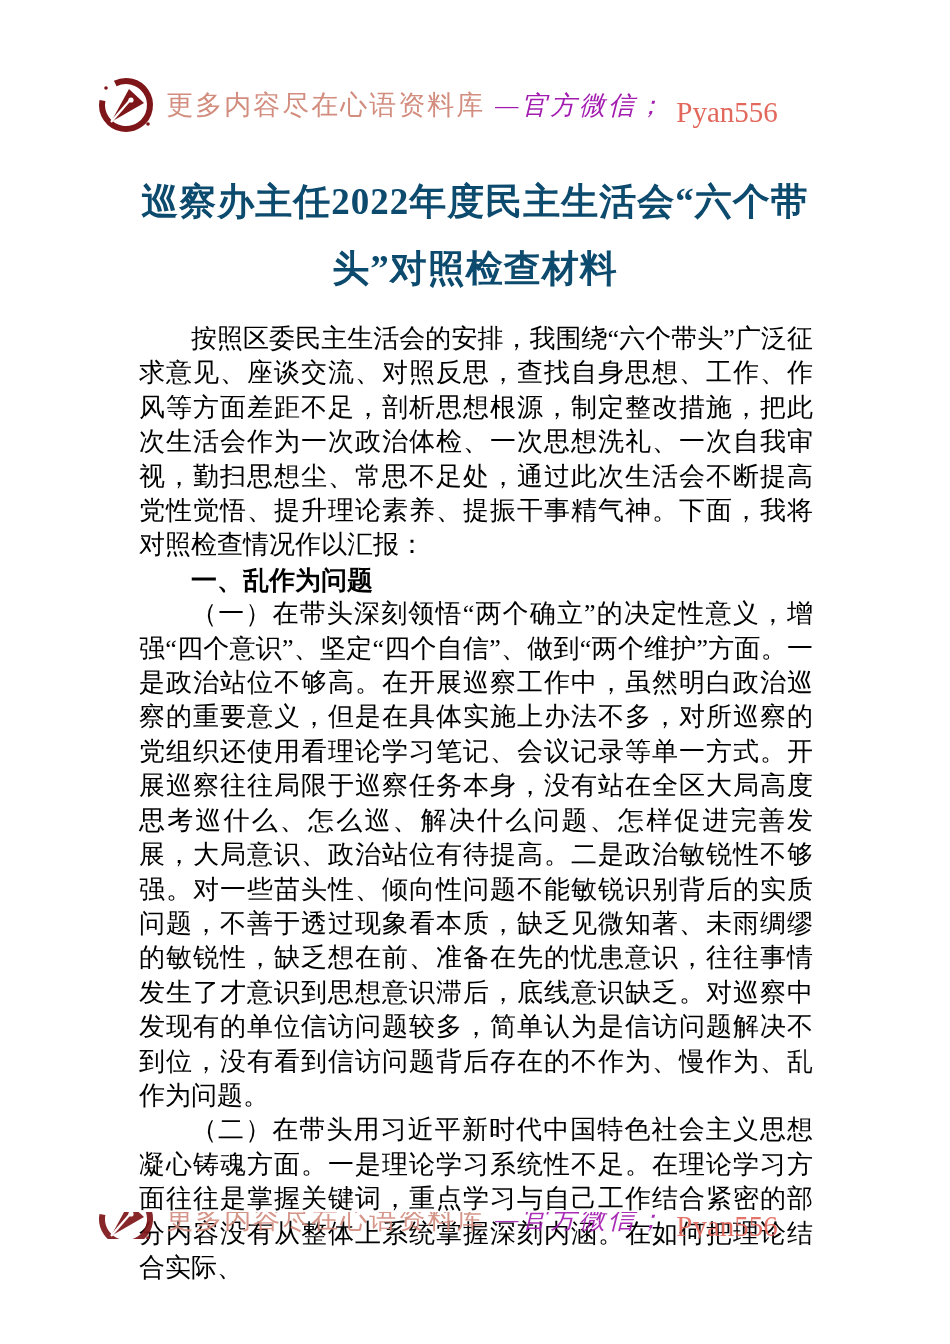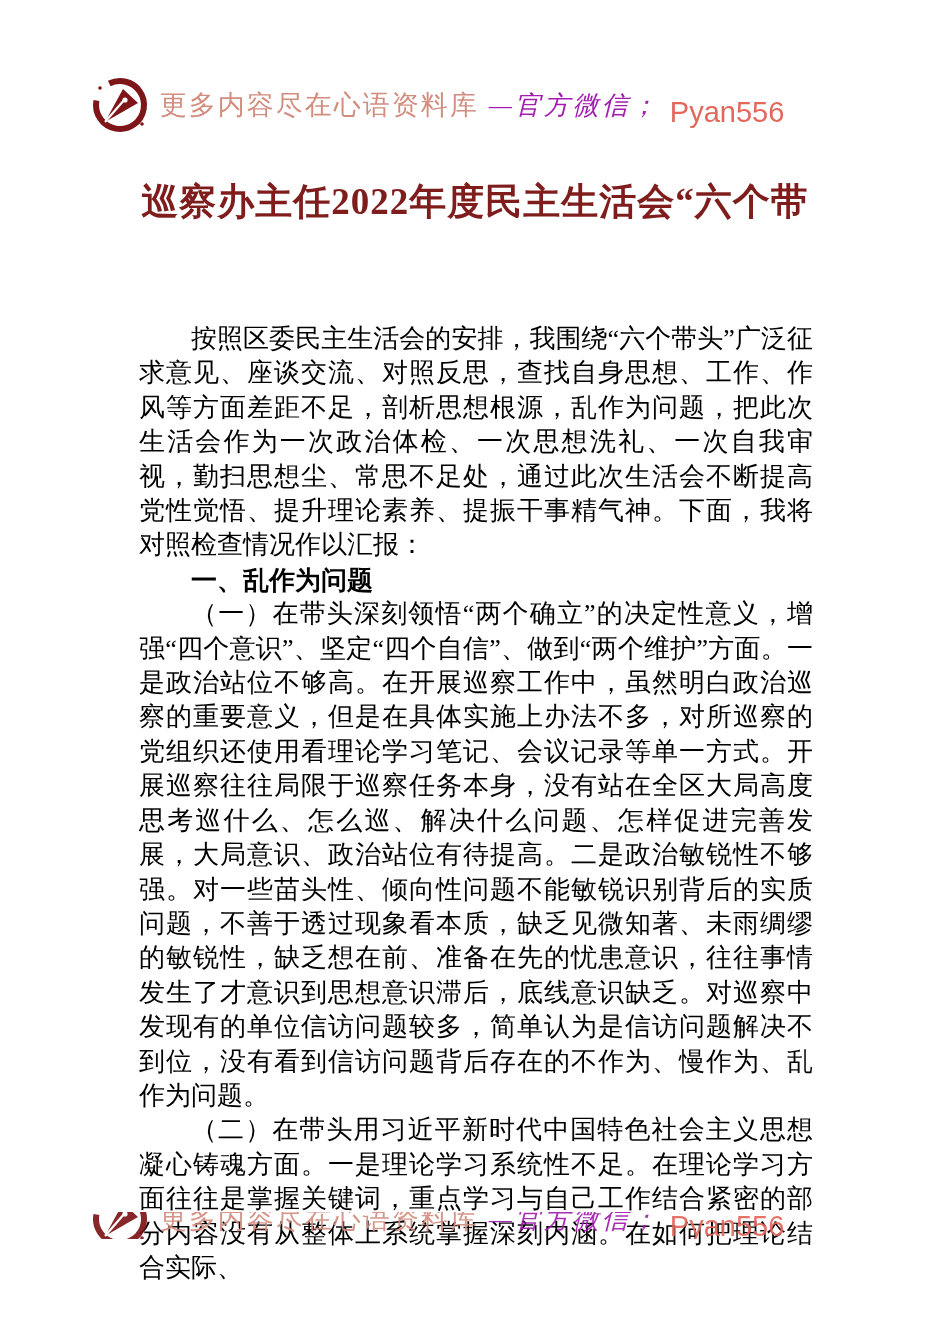"Pyan556" .wm-account { font-family: Liberation Sans, sans-serif -> Liberation Serif, serif }
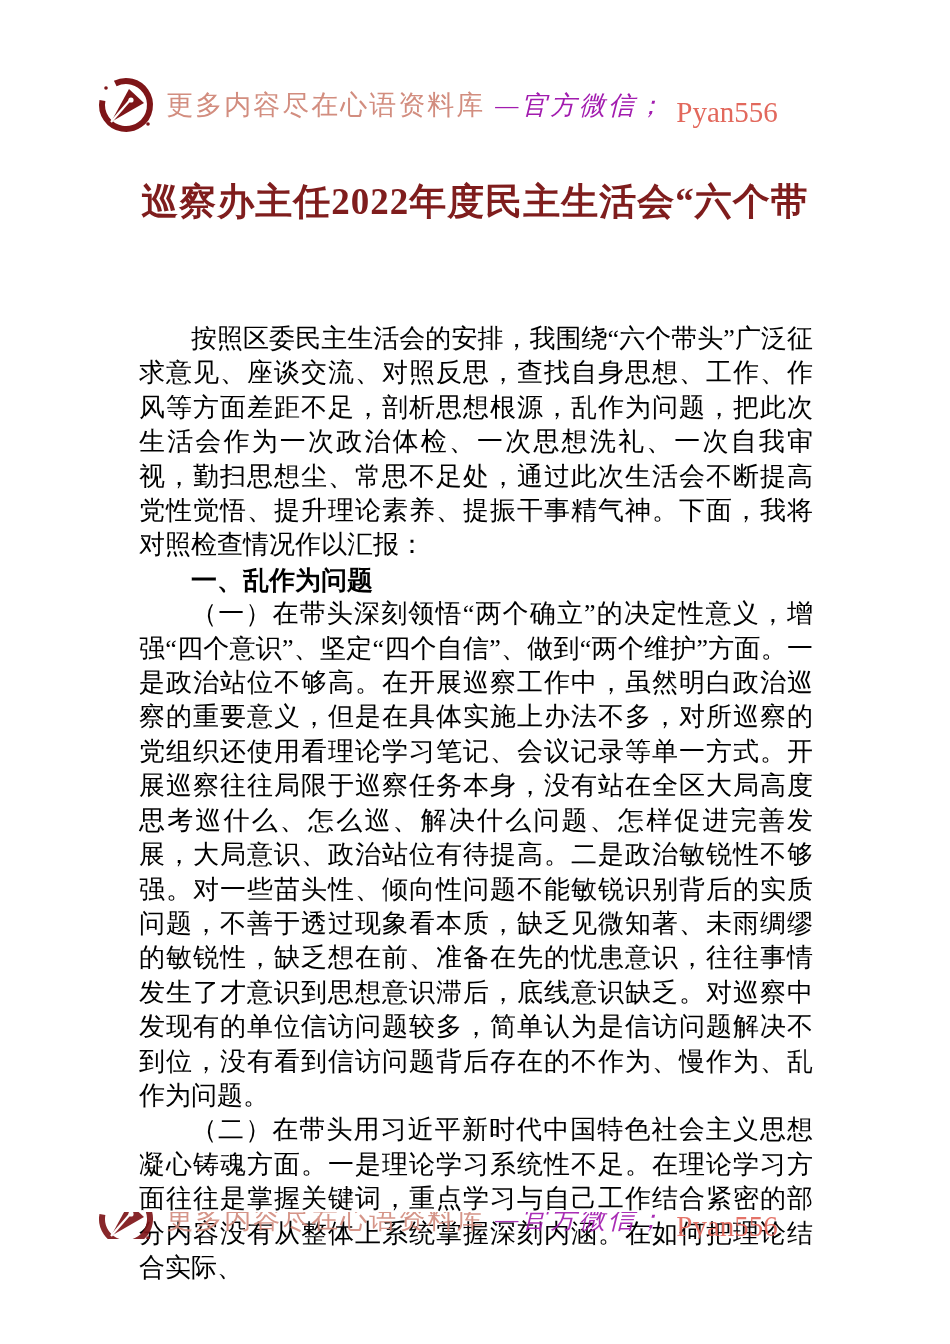"巡察办主任2022年度民主生活会“六个带" .doc-title { color: #7f1d1d -> #0c4a6e }
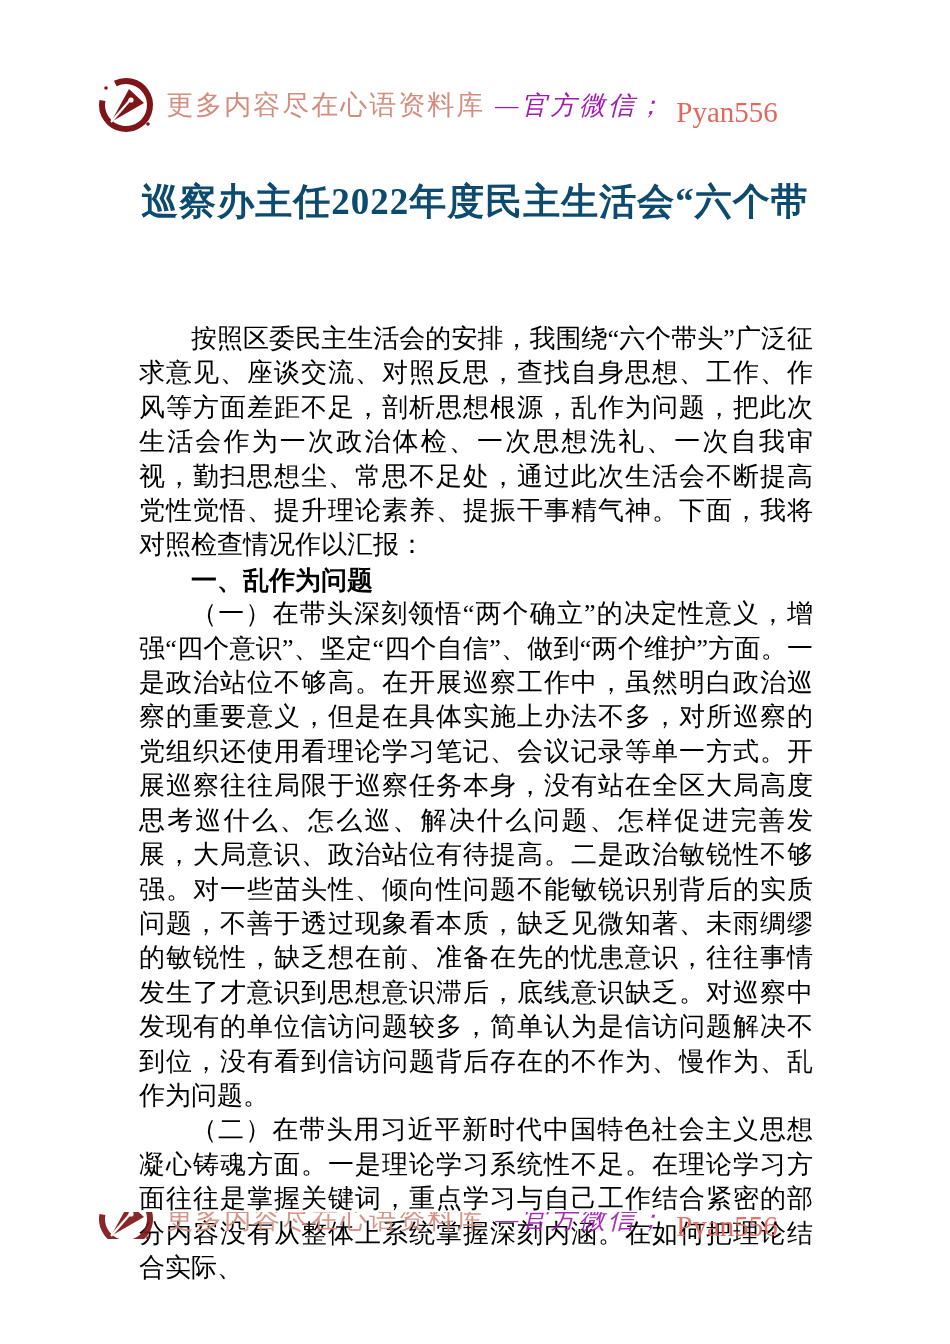"头”对照检查材料" span.title-line { html: none -> <span>头”对照检查材料</span> }
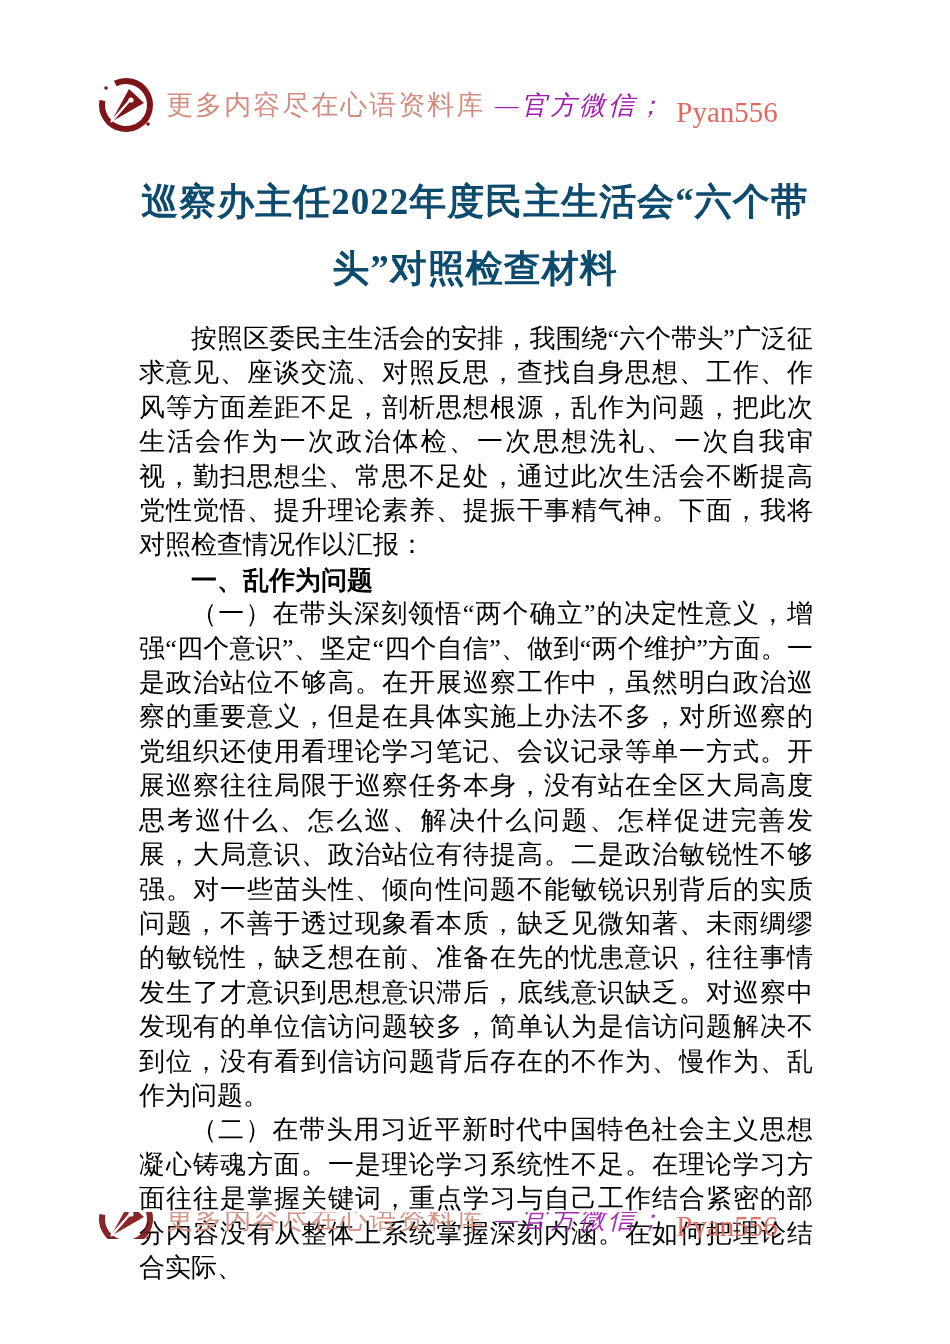"按照区委民主生活会的安排，我围绕“六个带头”广泛征求意见、座谈交流、对照反思，查" p { text: 乱作为问题 -> 制定整改措施 }
